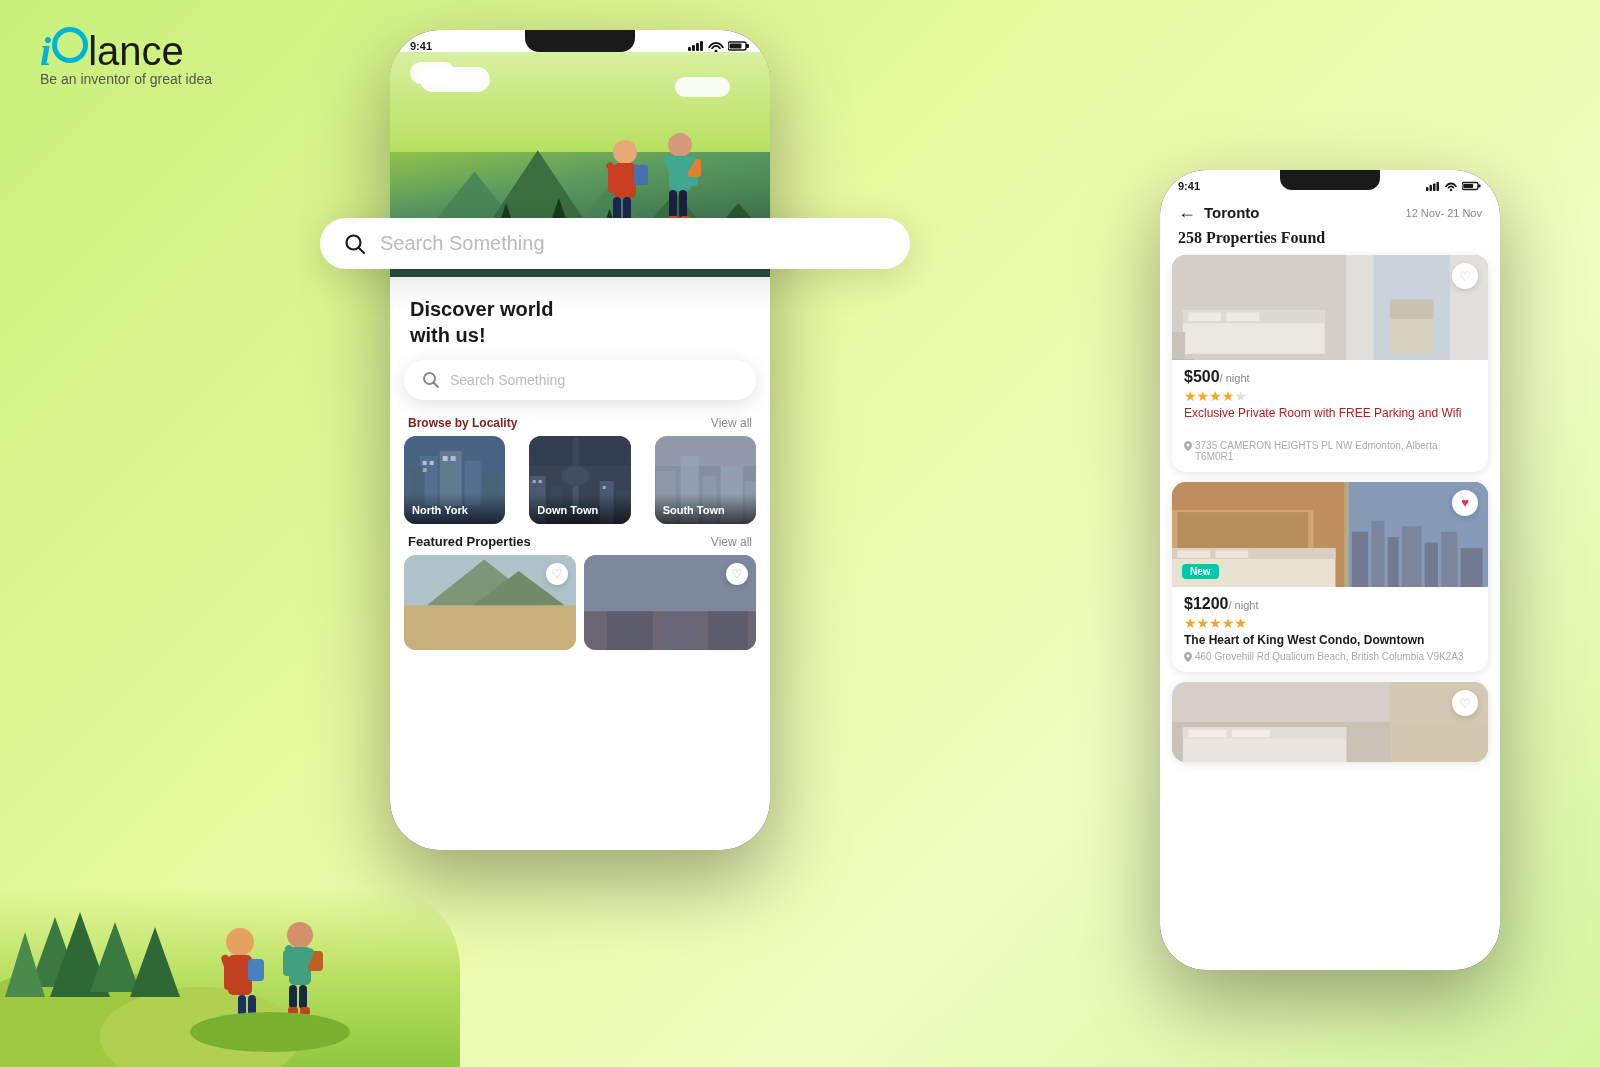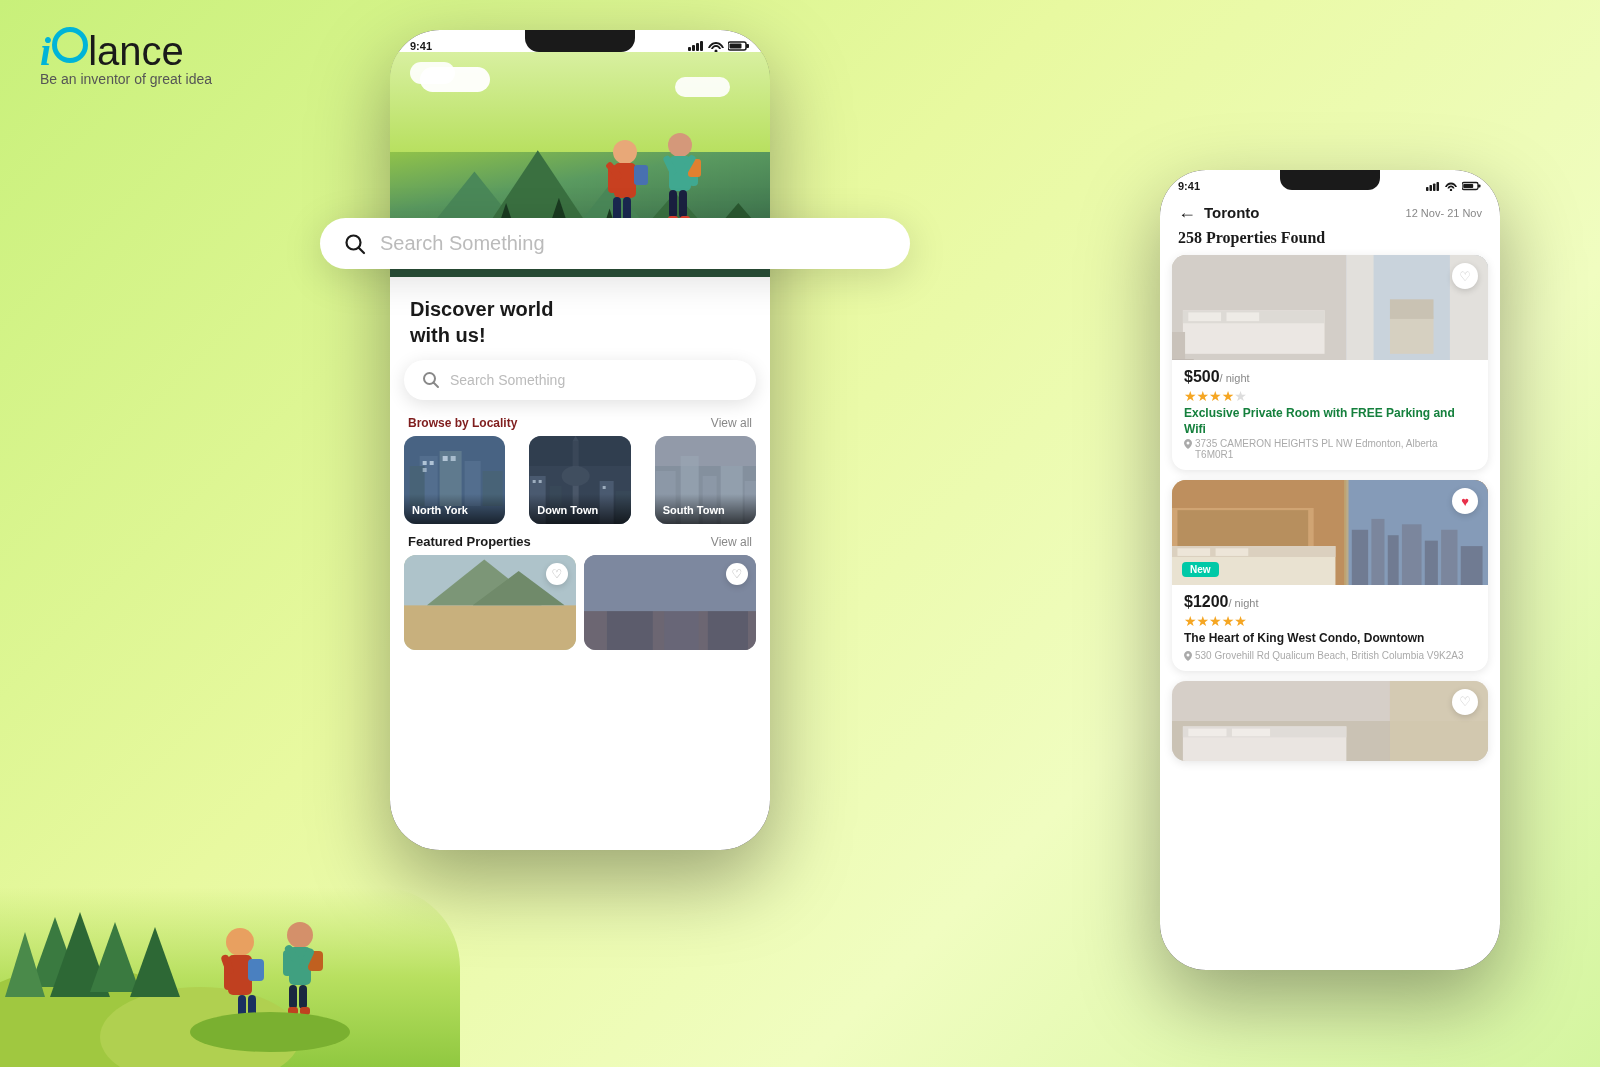"Exclusive Private Room with FREE" div { color: #15803d -> #b91c1c; font-weight: 700 -> 400 }
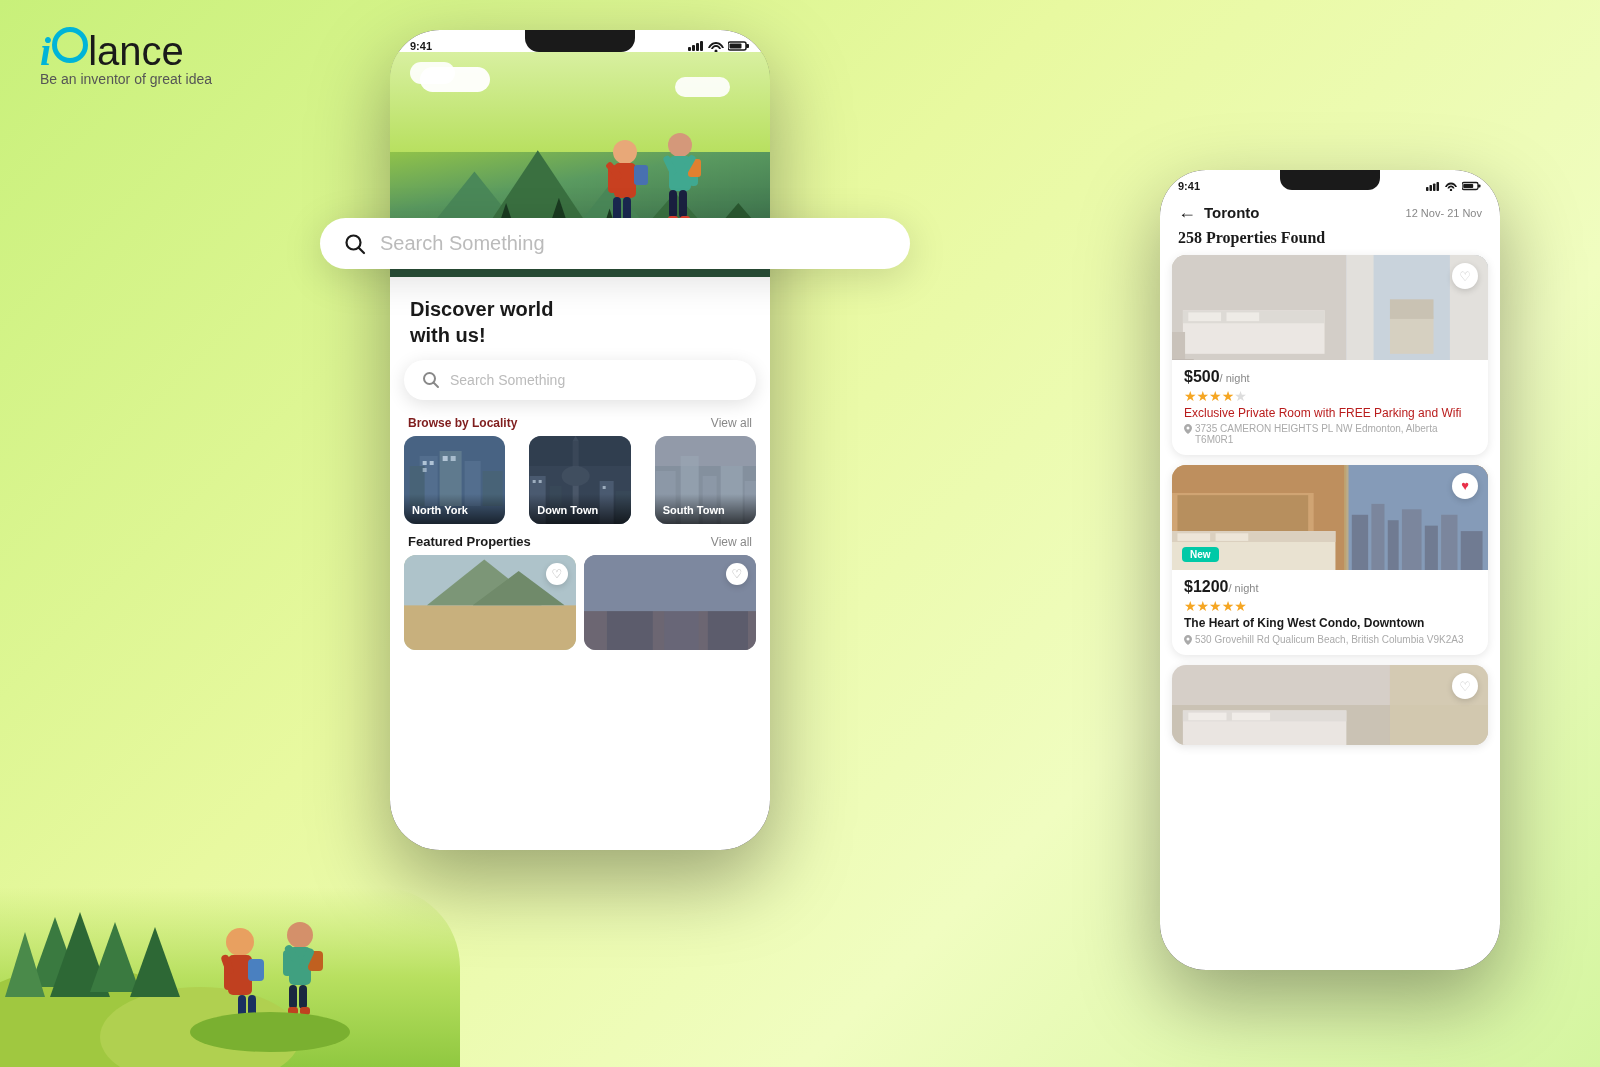"3735 CAMERON HEIGHTS PL NW" div { margin-top: 1px -> 18px }
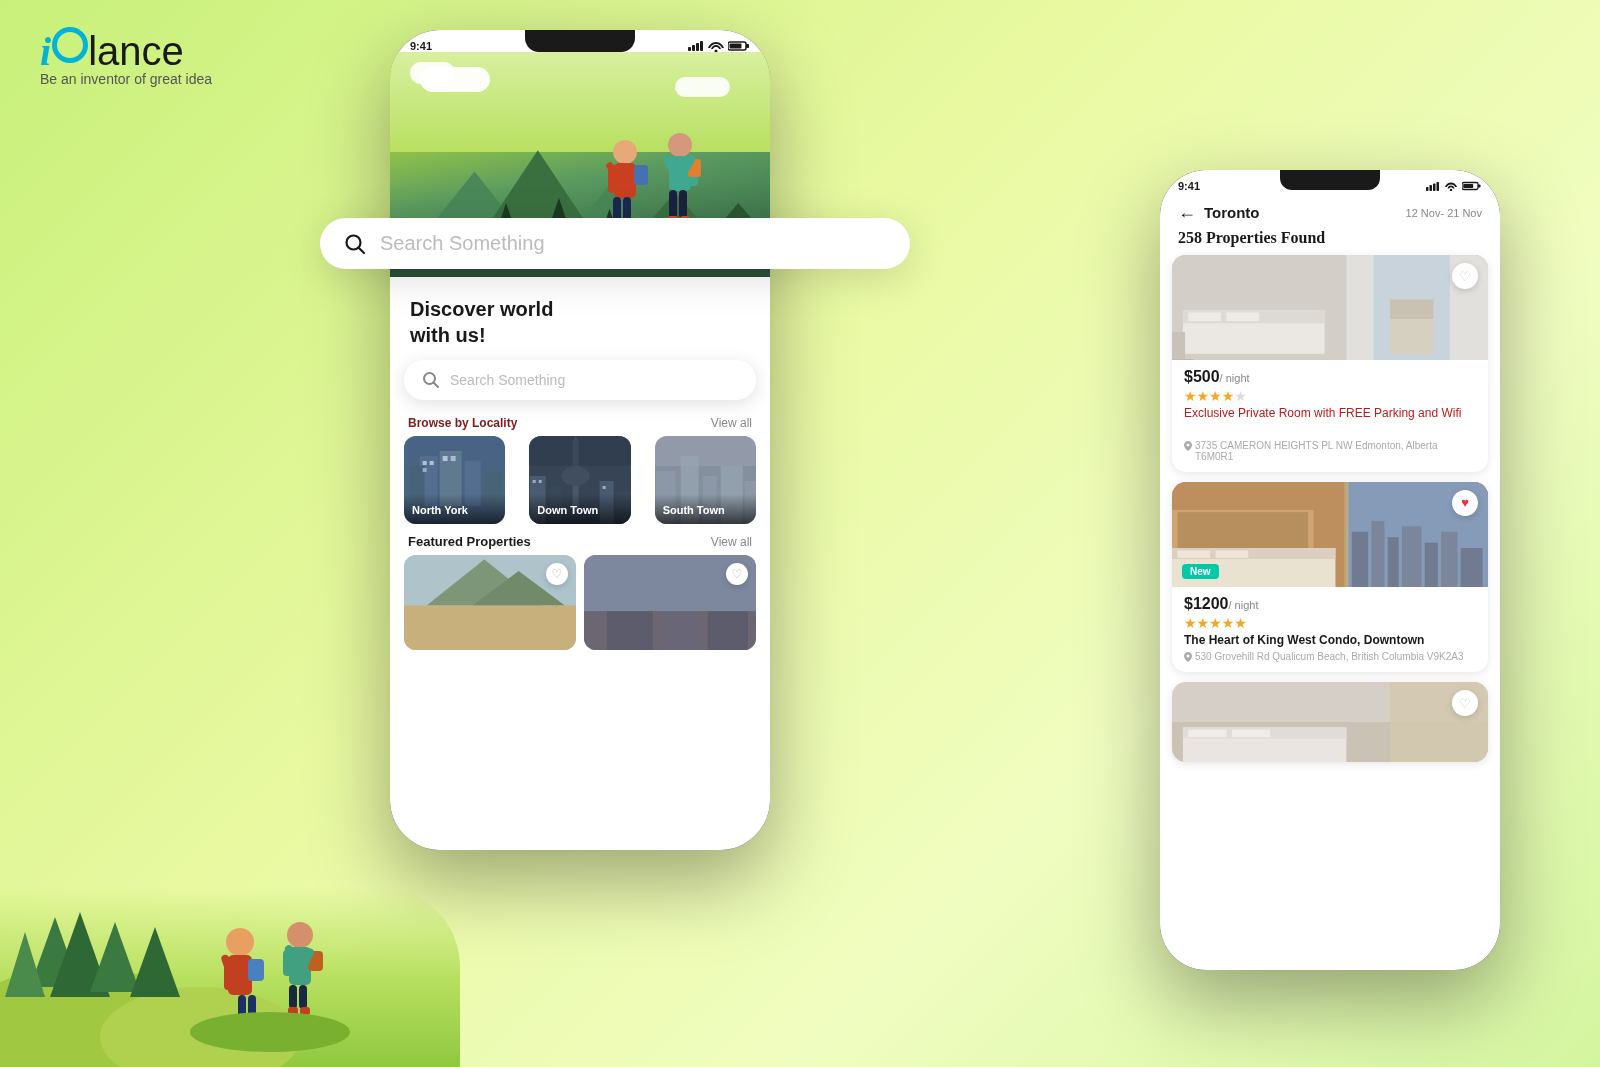"530 Grovehill Rd Qualicum Beach," span { text: 530 -> 460 }
